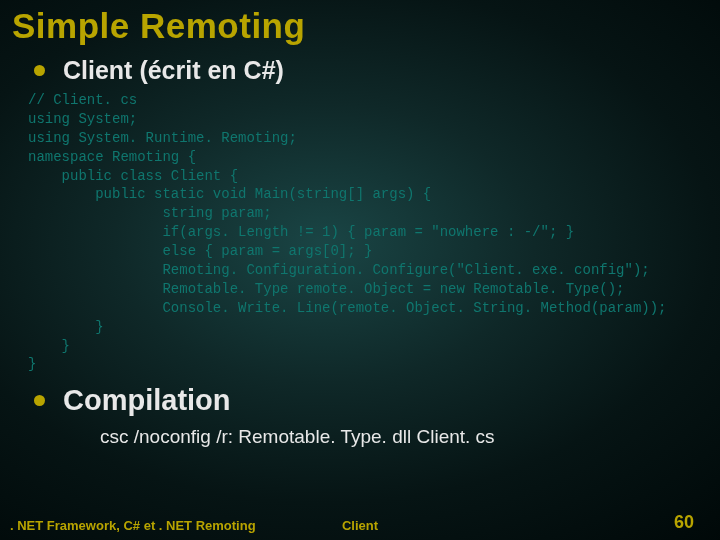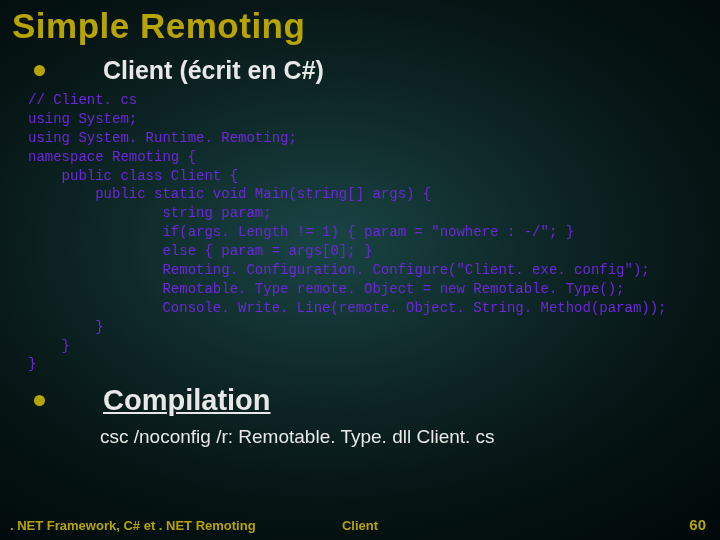"Client (écrit en C#)" .bullet-row { gap: 40px -> none }
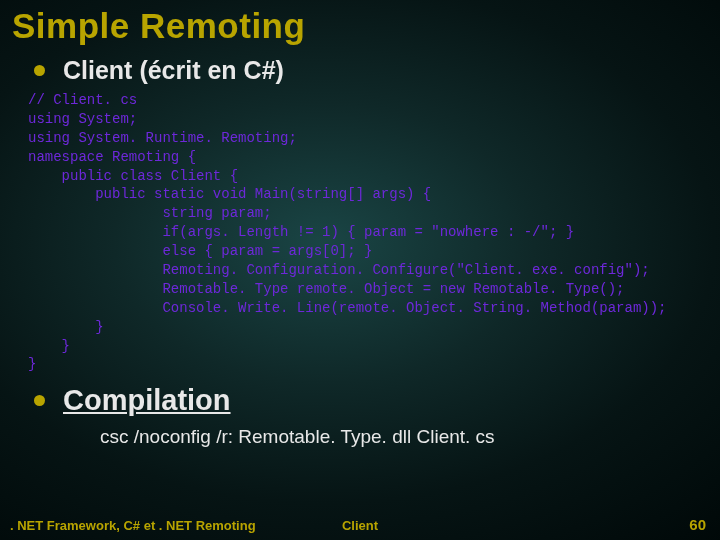"// Client. cs" .code { color: #6d28d9 -> #0f766e }
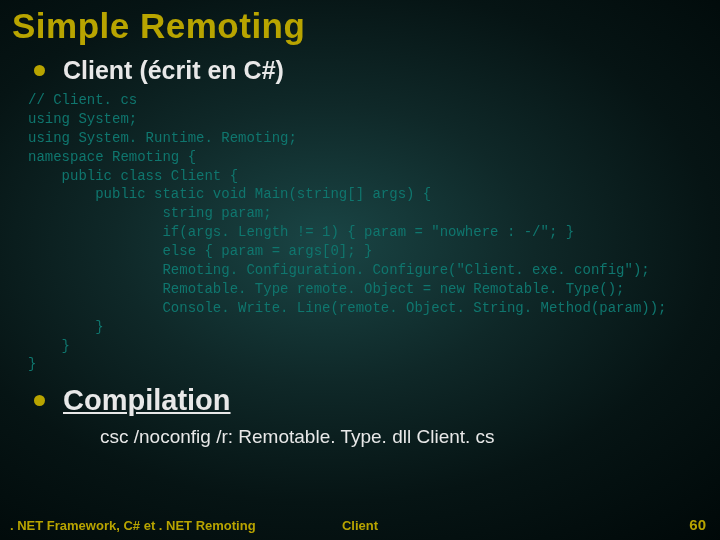"Compilation" .bullet-text.large { text-decoration: underline -> none }
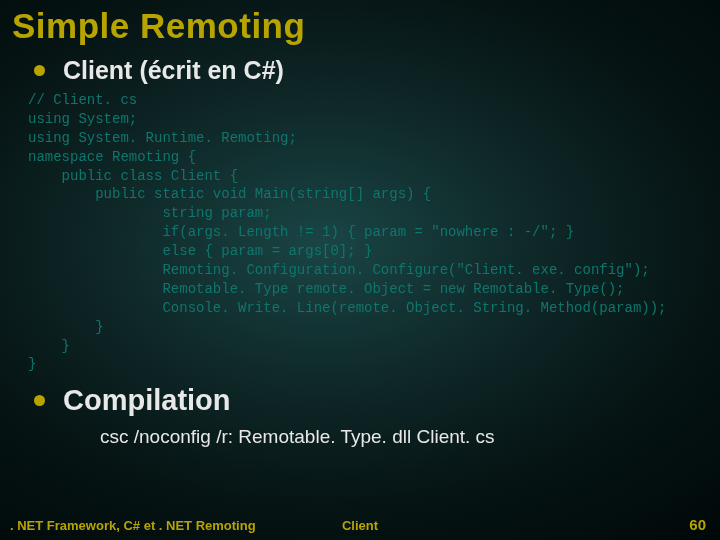"60" .footer-right { font-size: 15px -> 18px; right: 14px -> 26px }
